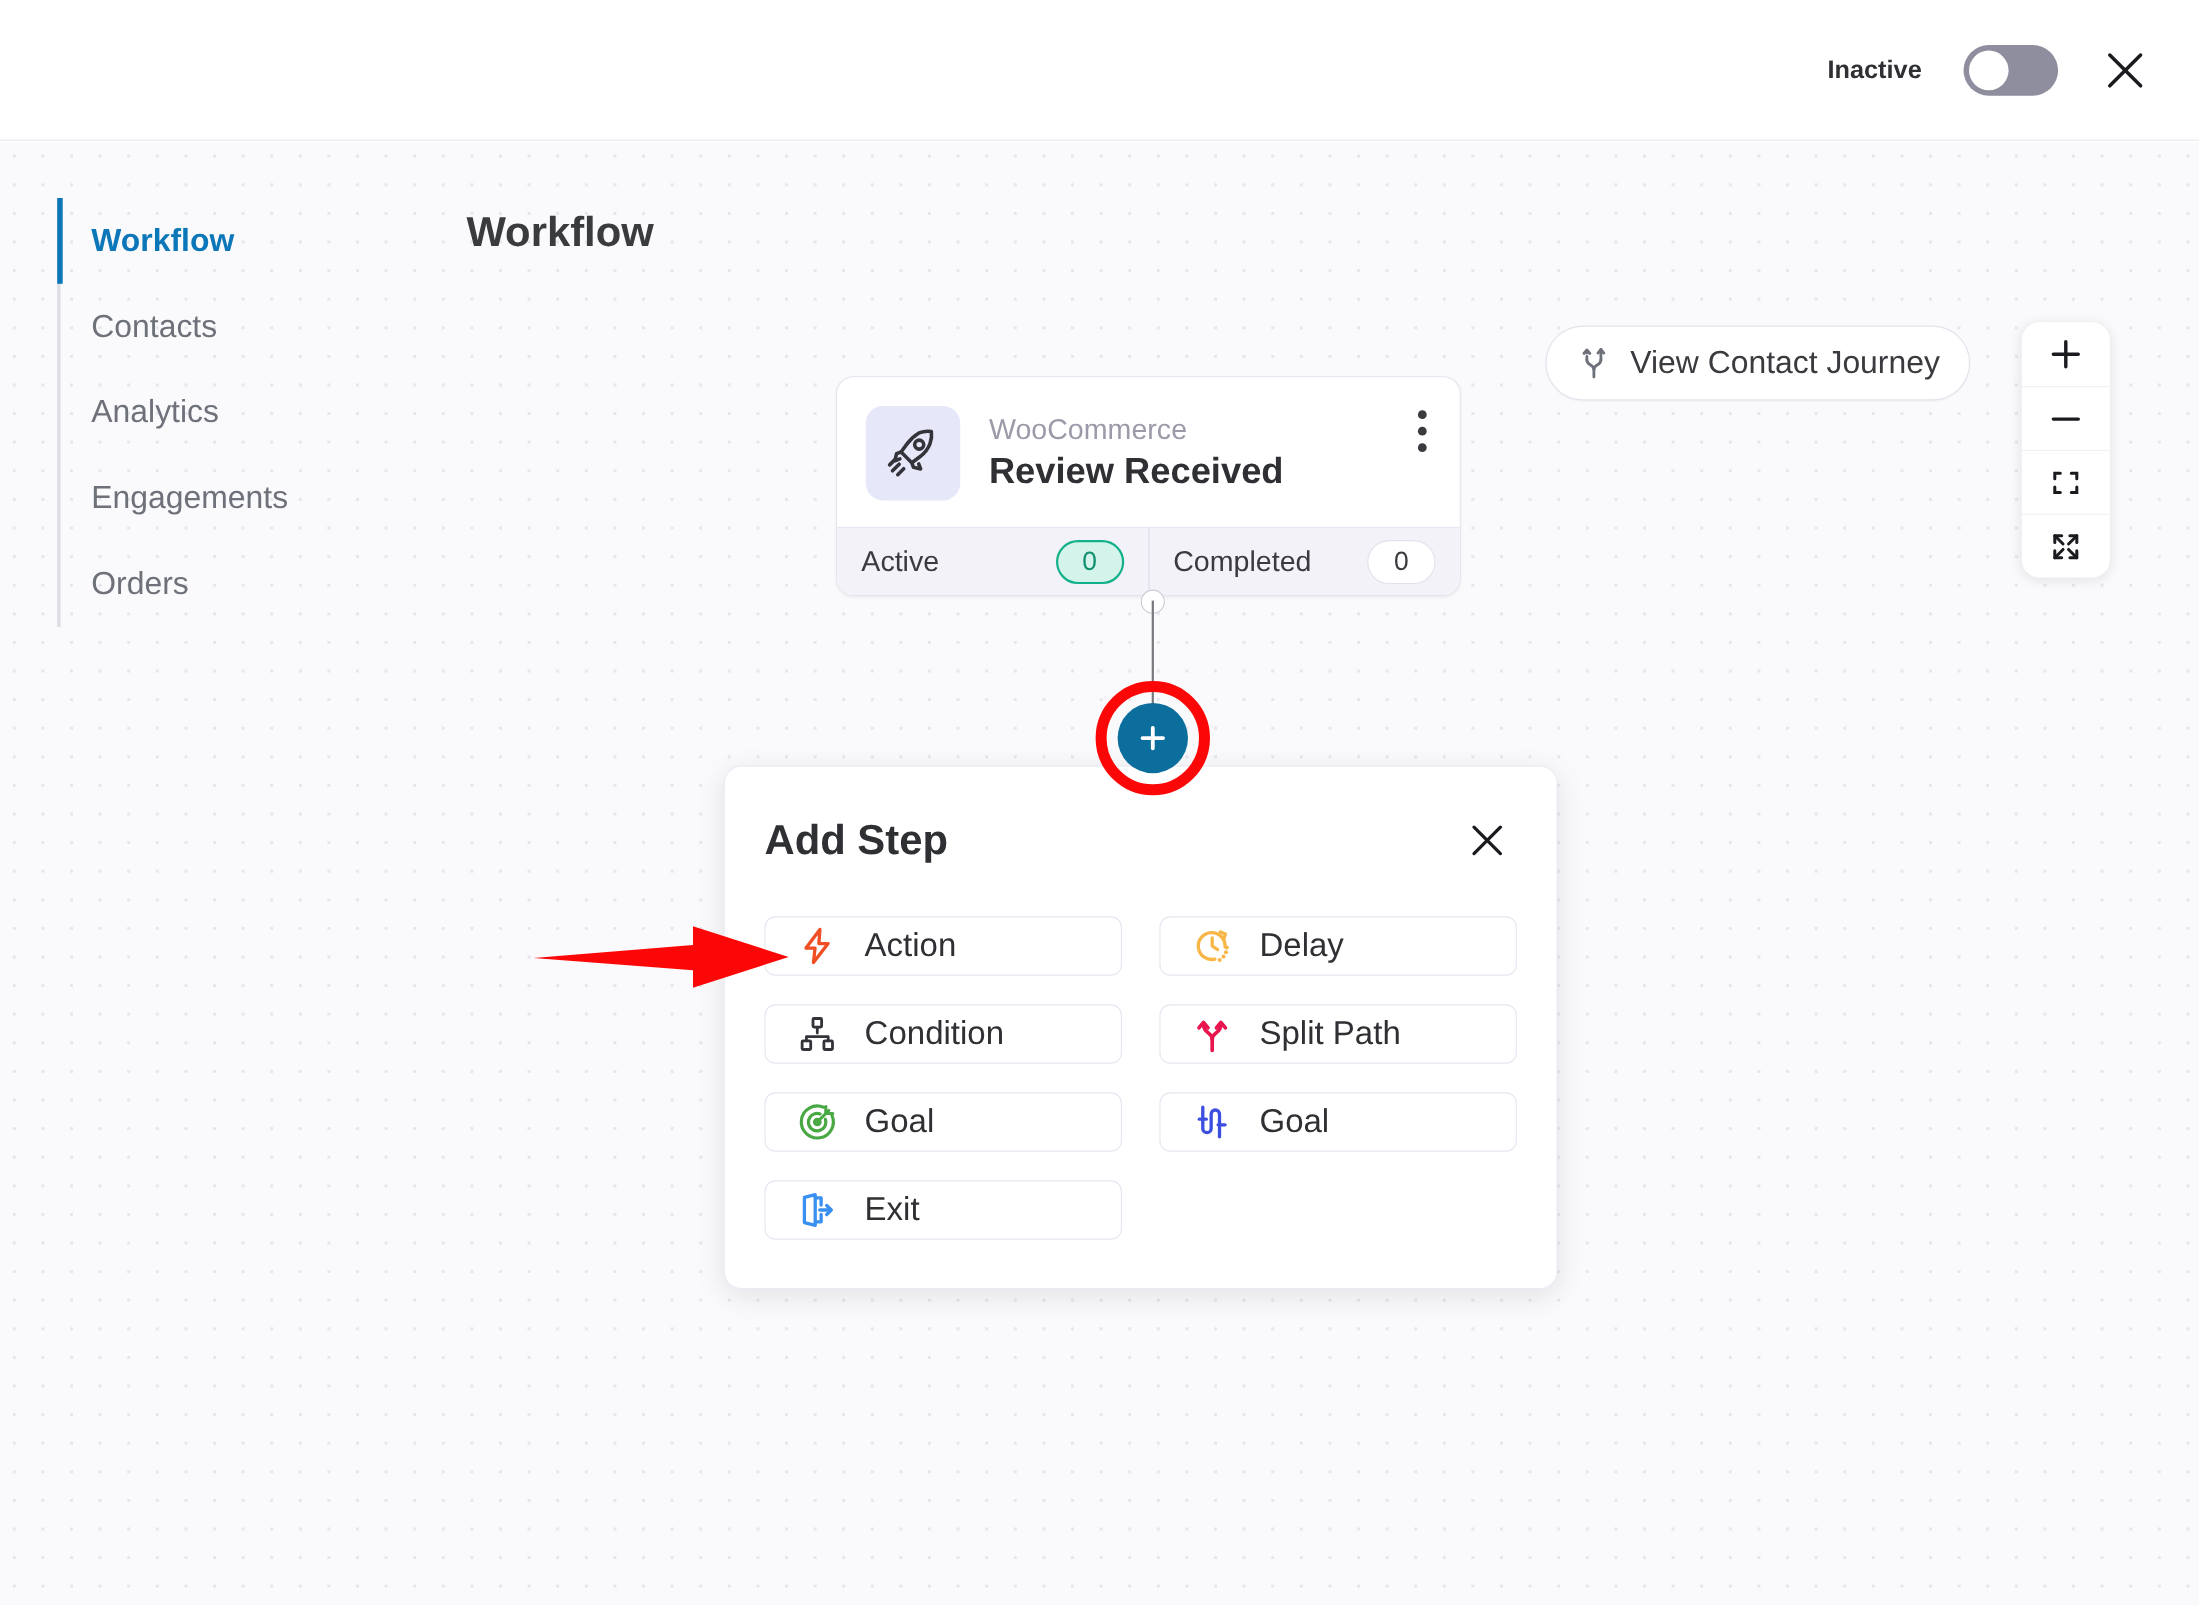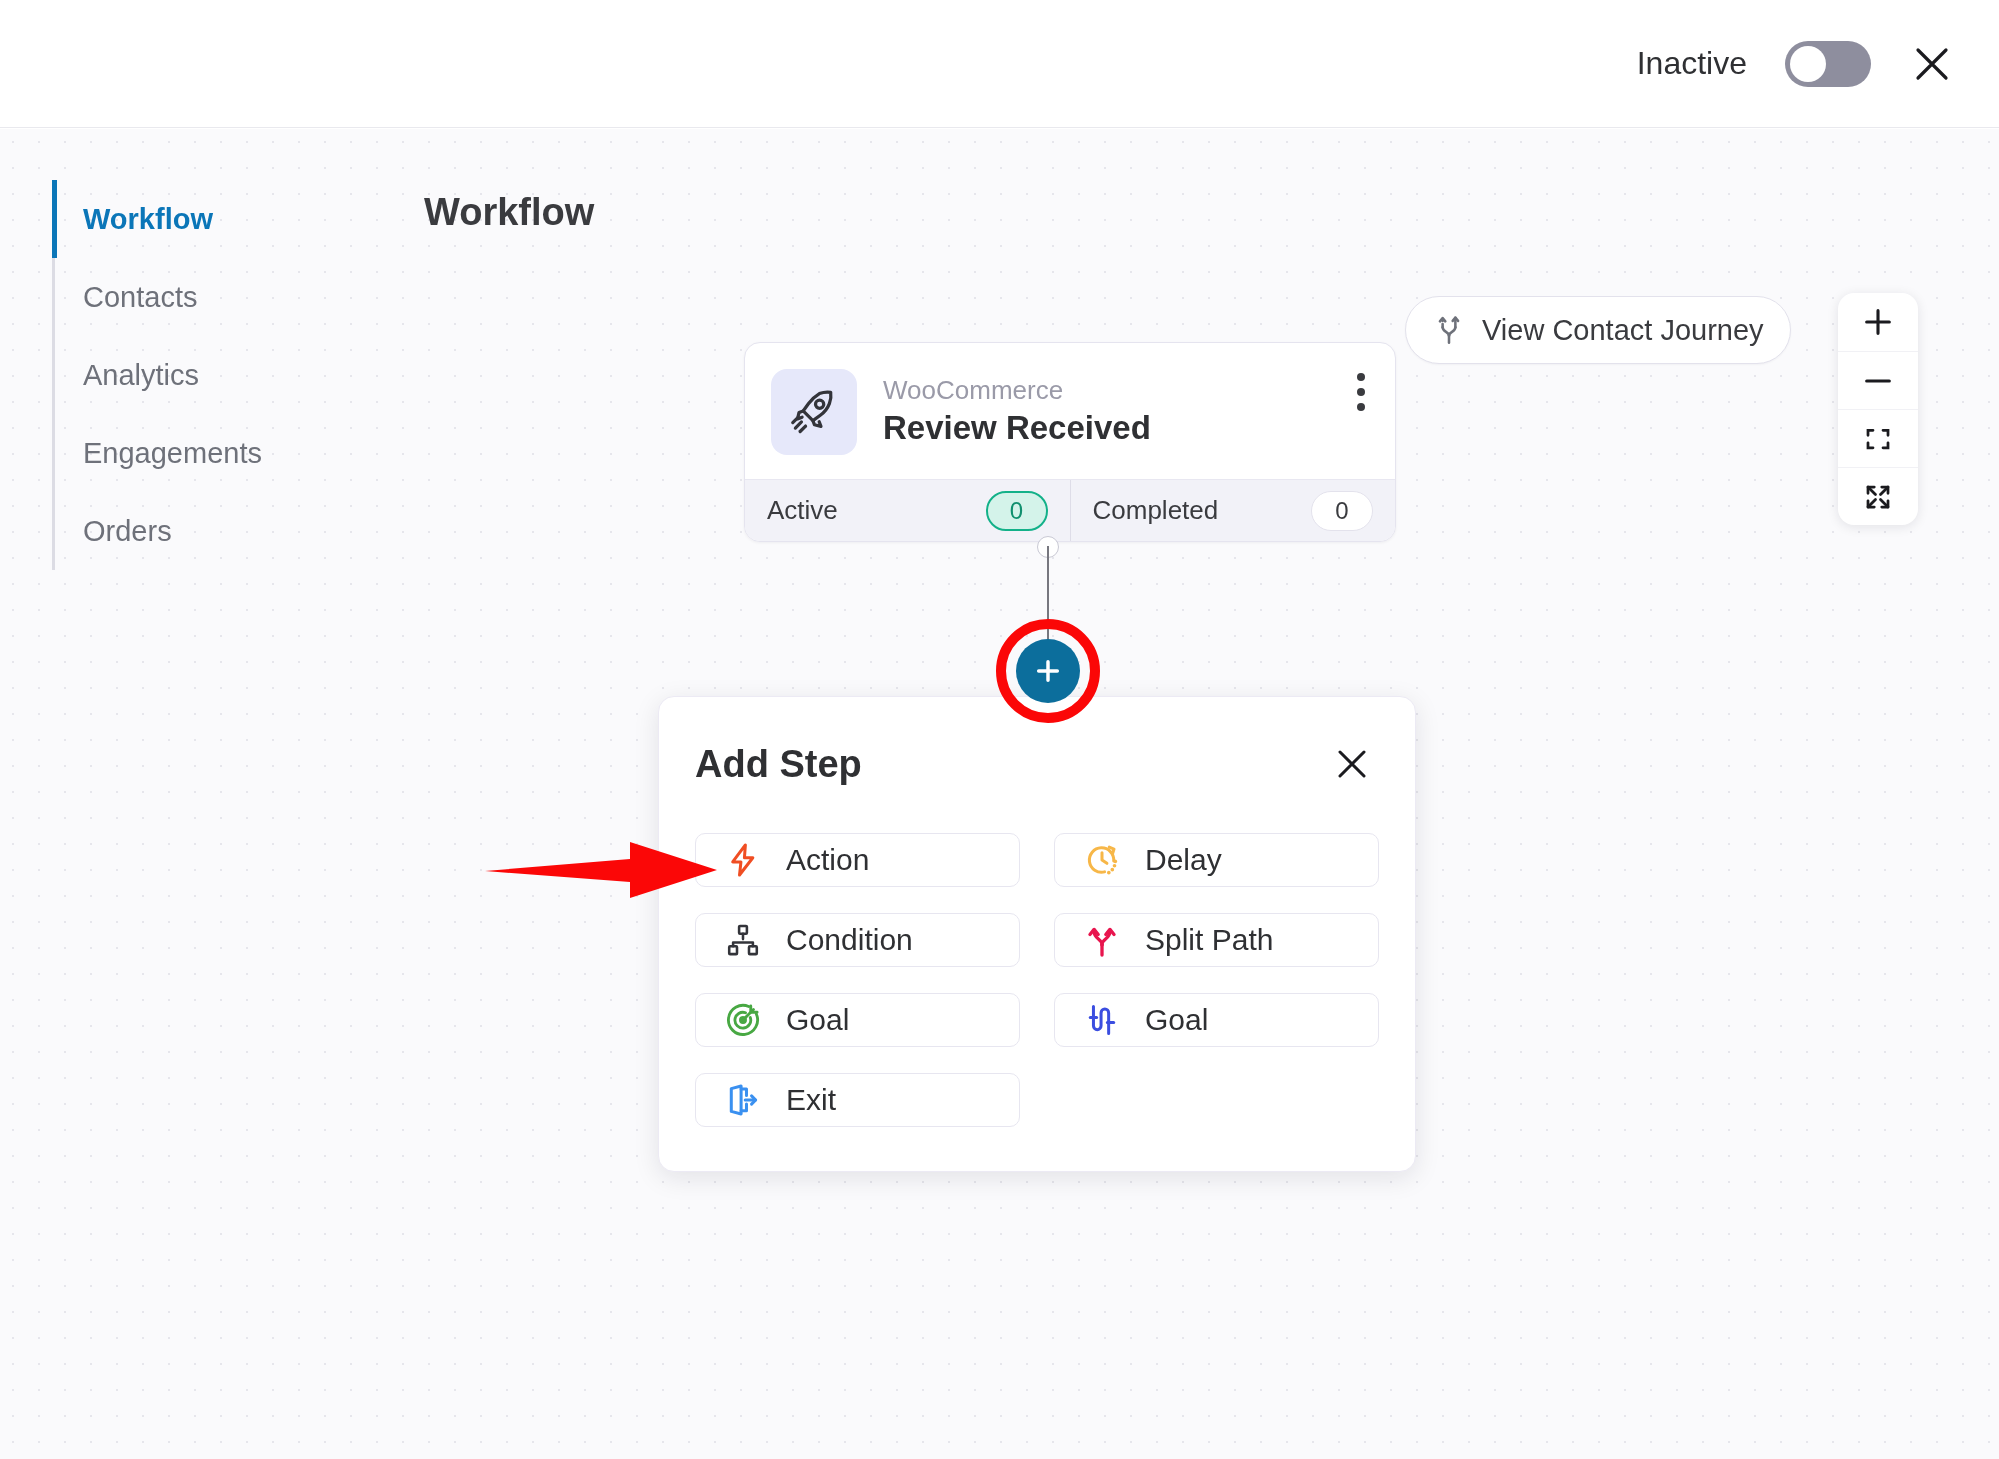"Inactive" .status-label { font-size: 32px -> 23px; font-weight: 400 -> 700 }
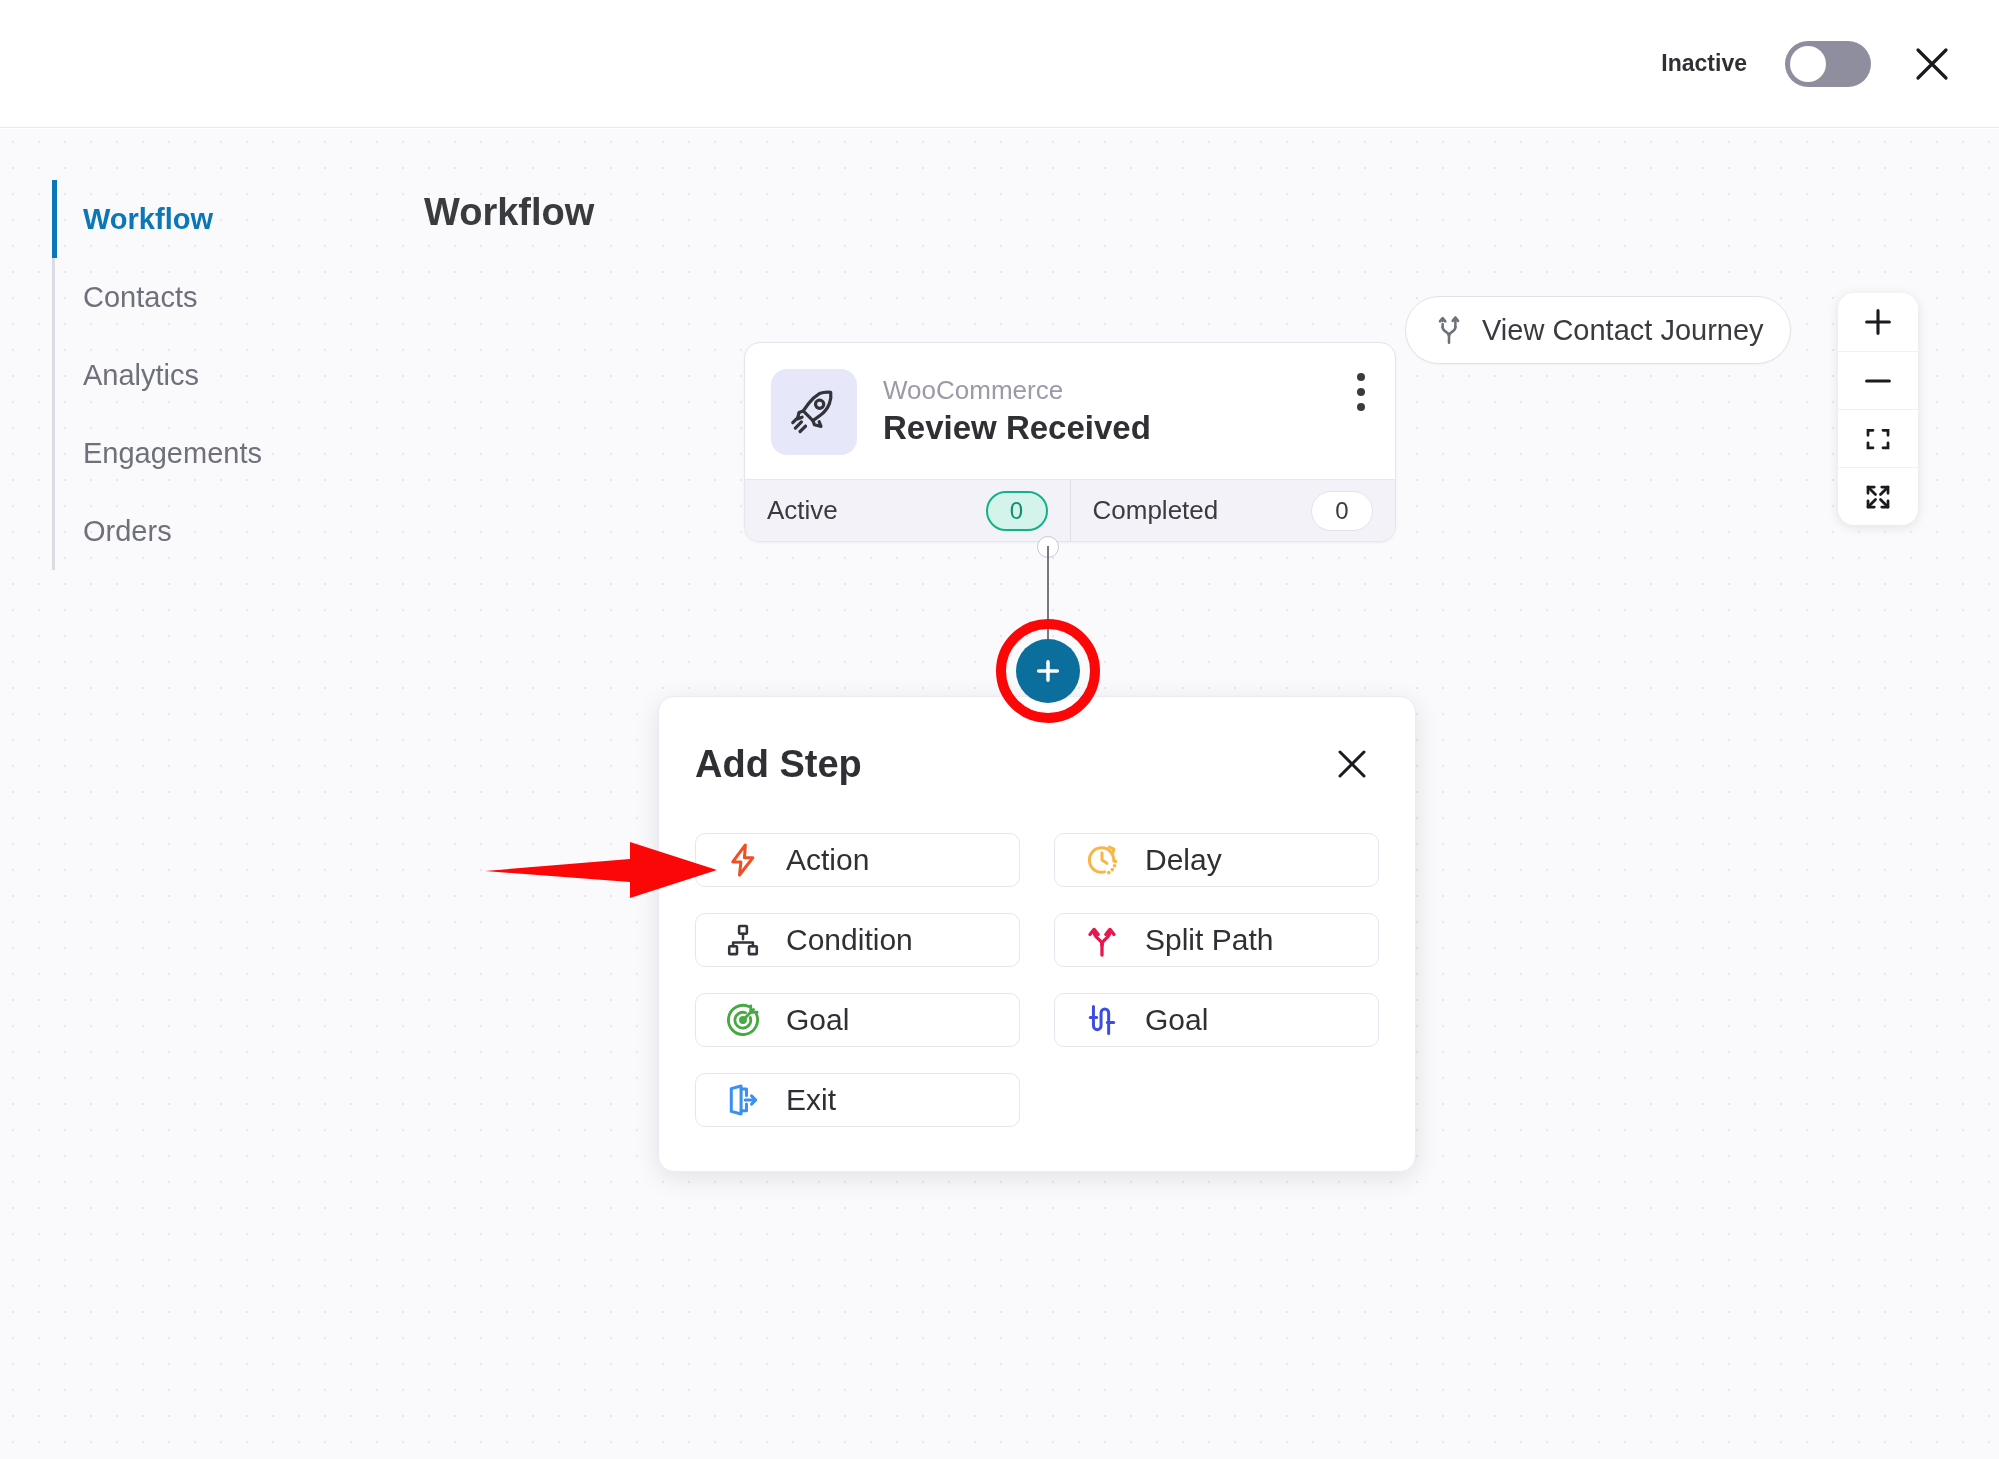"WooCommerce" .trigger-card { left: 744px -> 760px; width: 652px -> 568px }
